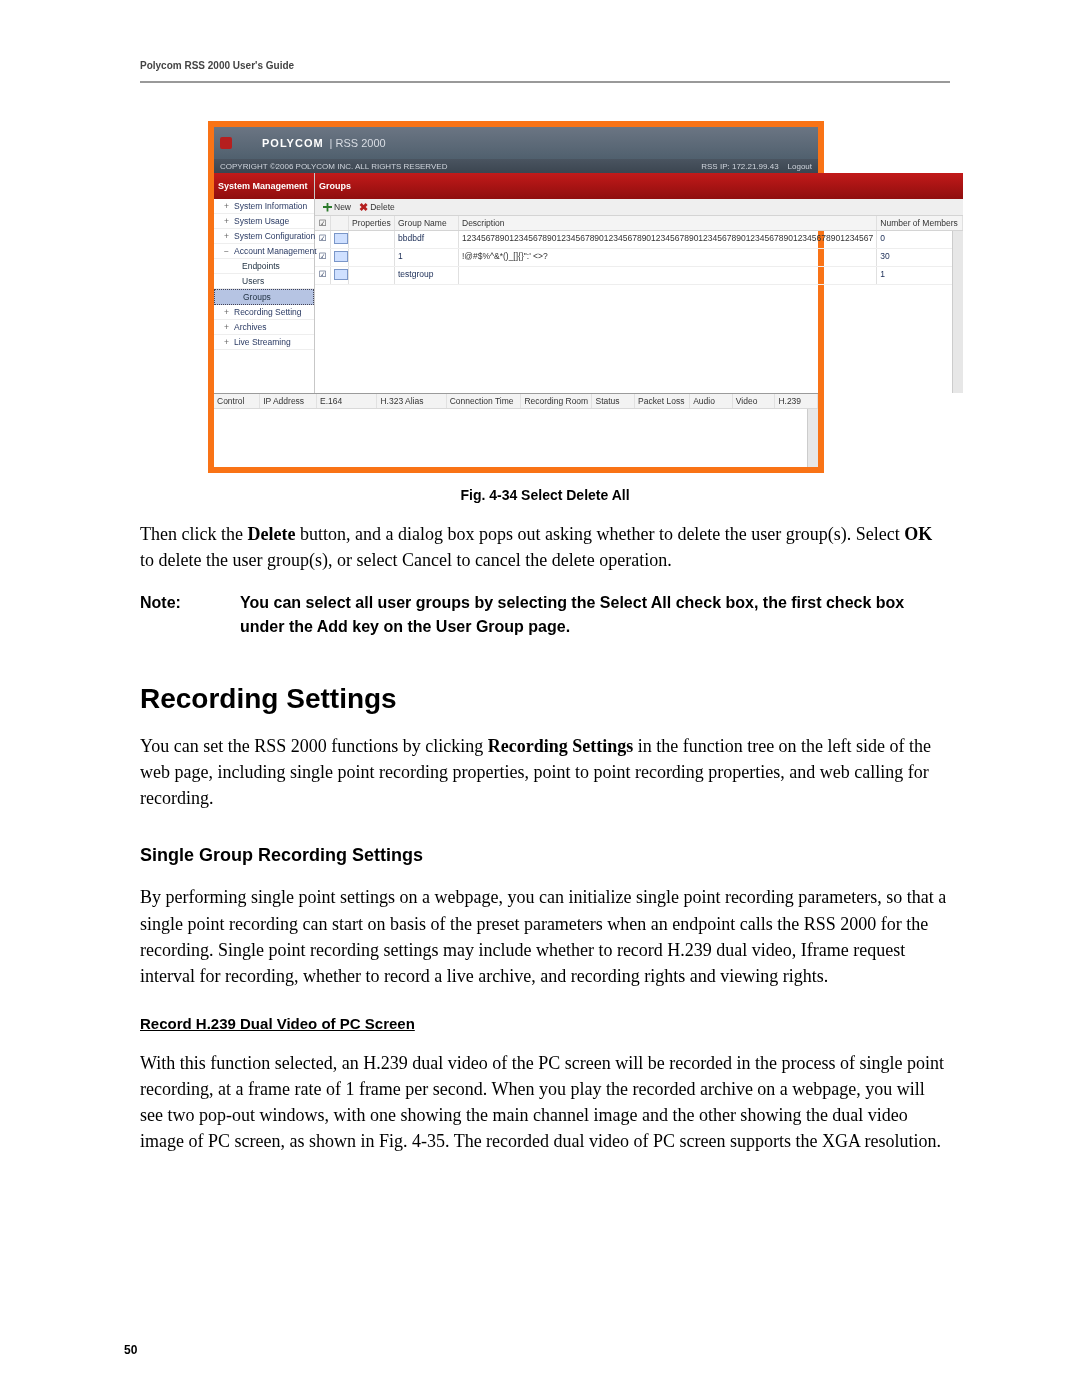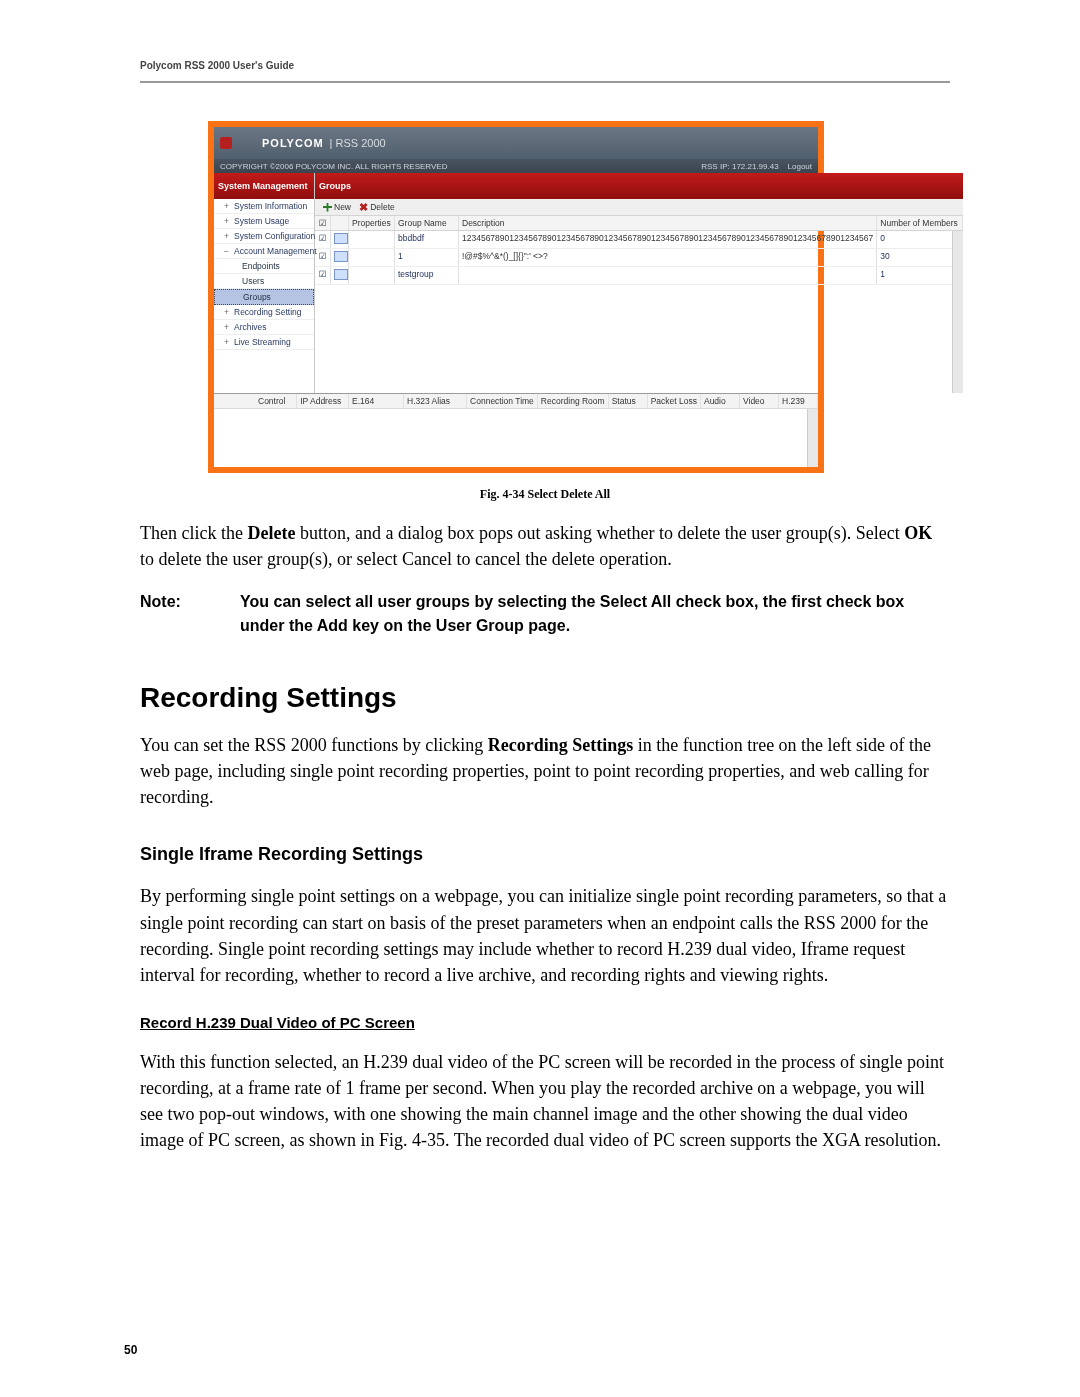"Control" div.lc { margin-left: 41px -> none }
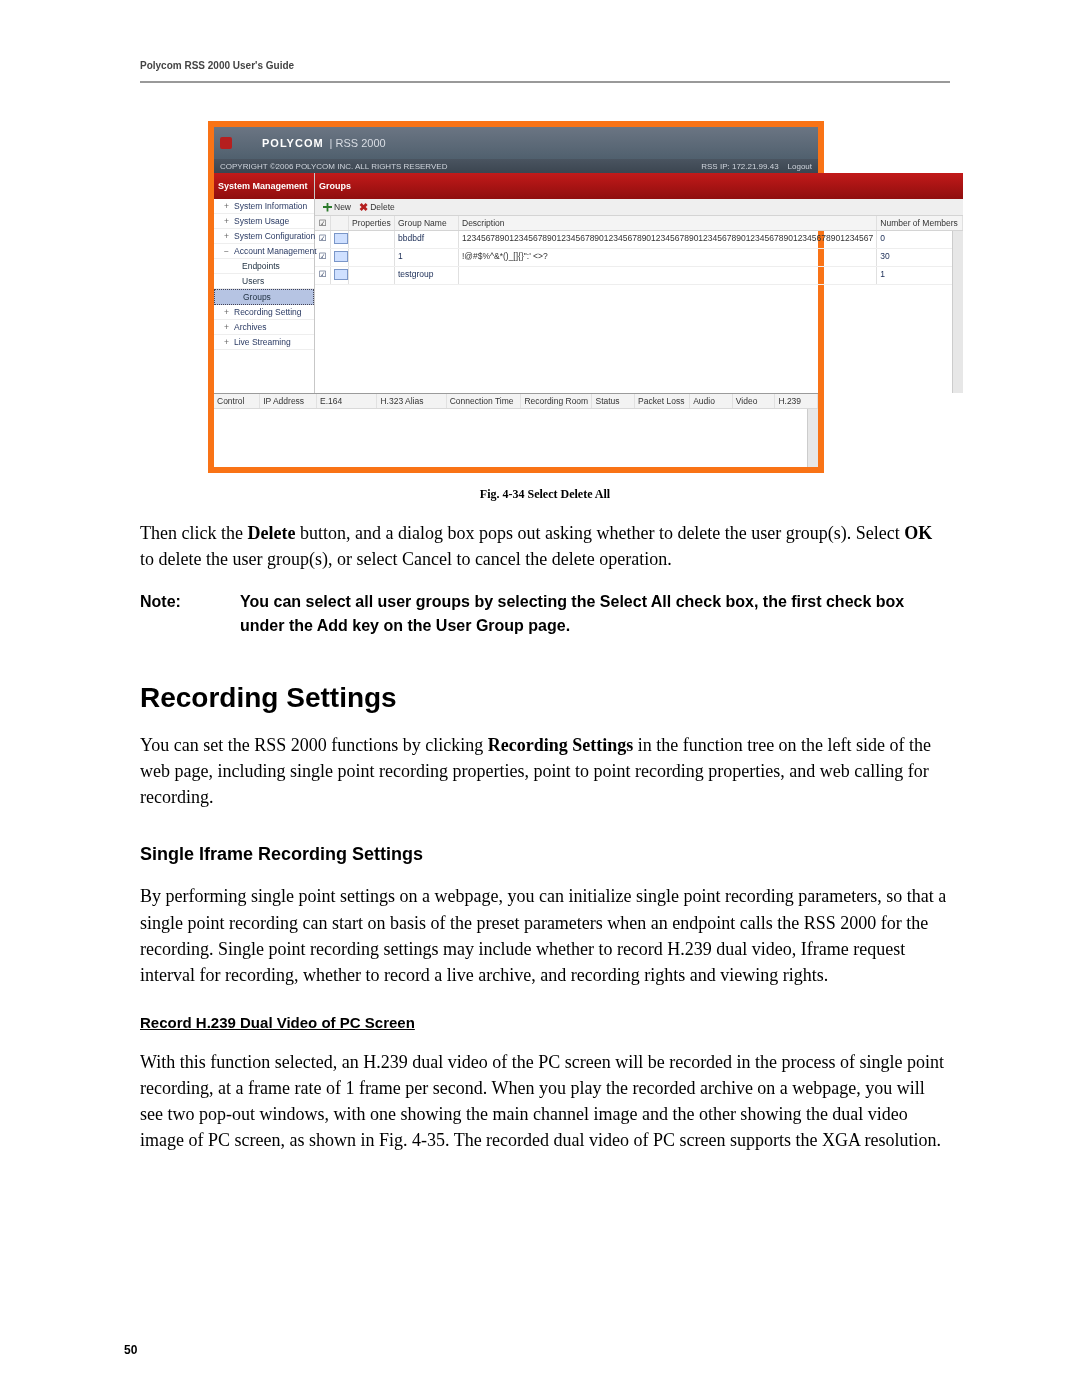"Fig. 4-34 Select Delete All" .fig-caption { font-family: Liberation Serif, serif -> Liberation Sans, sans-serif; font-size: 12px -> 14px }
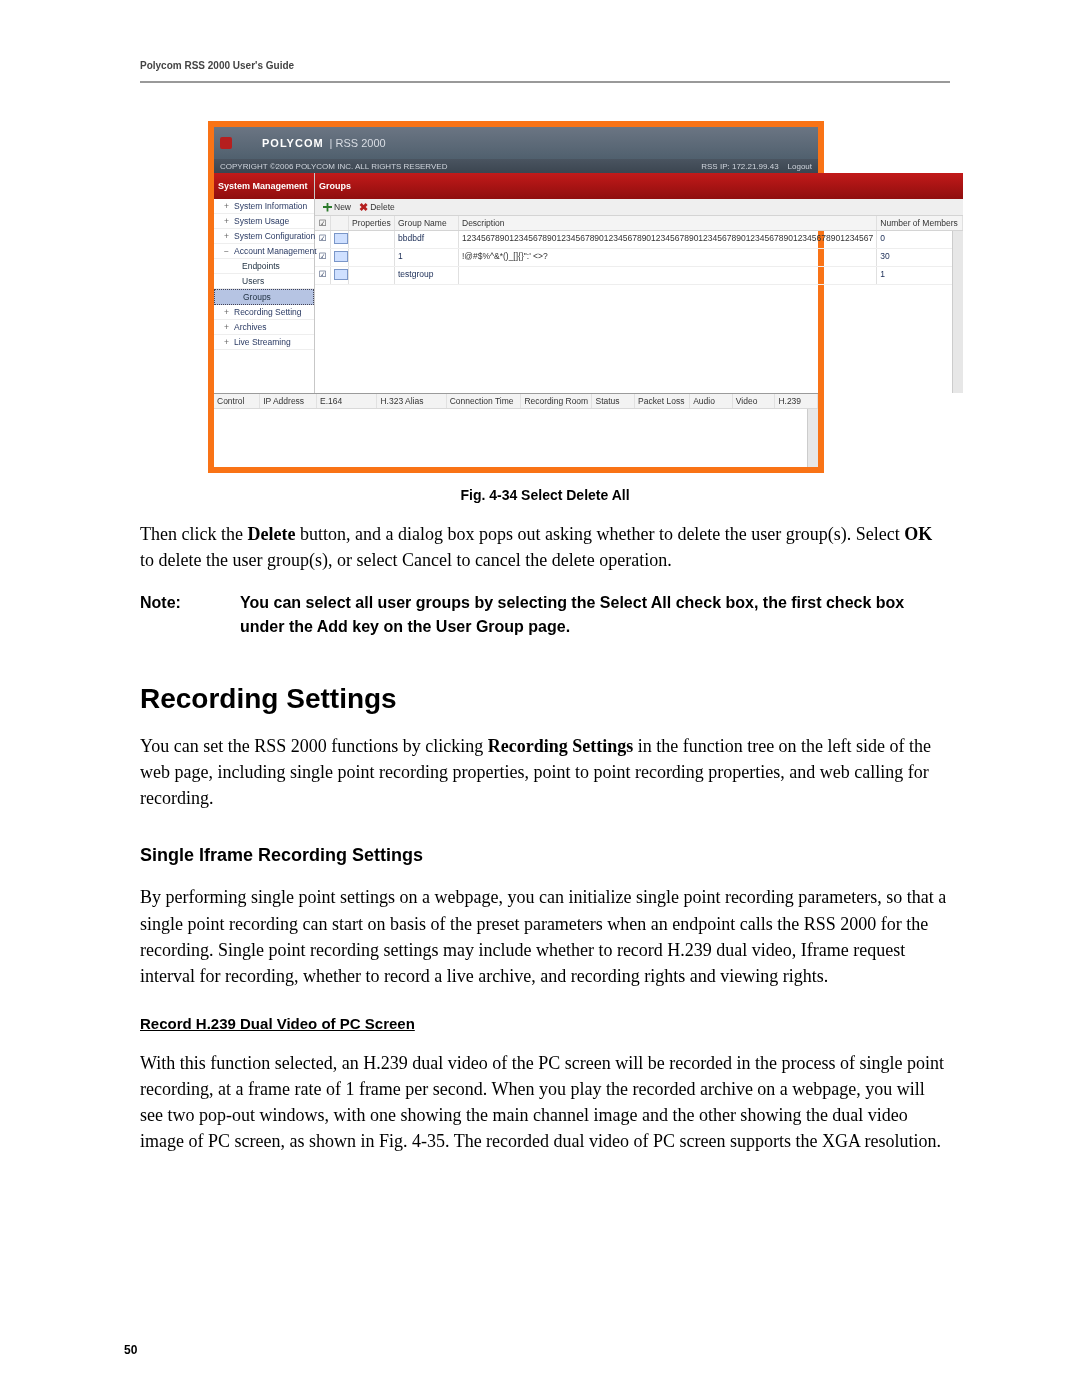"Single Iframe Recording Settings" div.h2 { text: Iframe -> Group }
